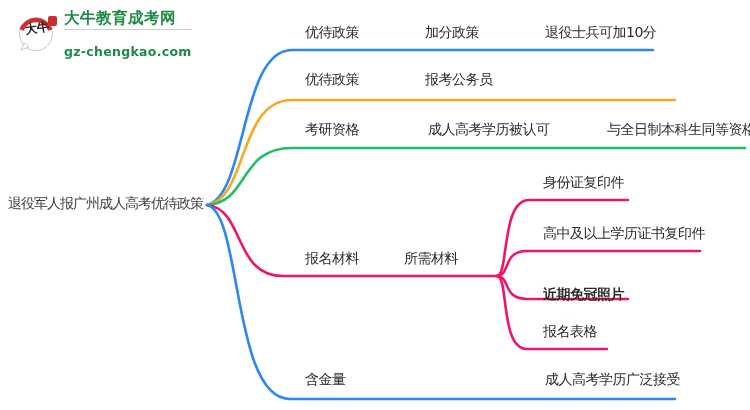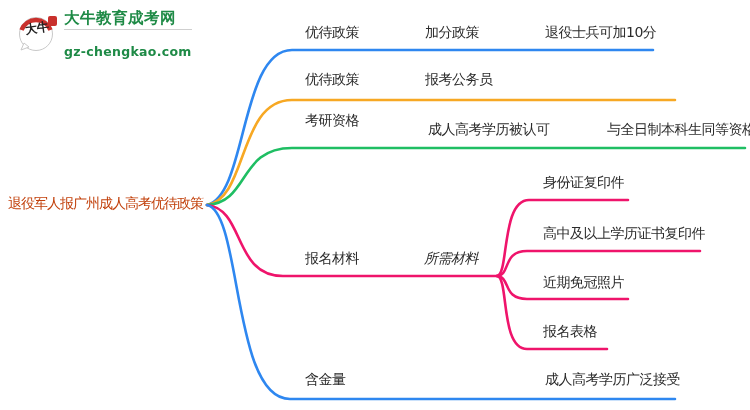"考研资格" div.node { top: 112px -> 121px }
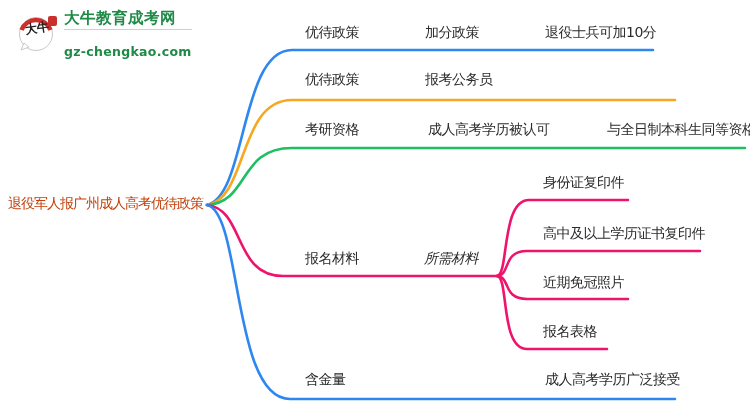"退役军人报广州成人高考优待政策" .root { color: #c2410c -> #404040 }
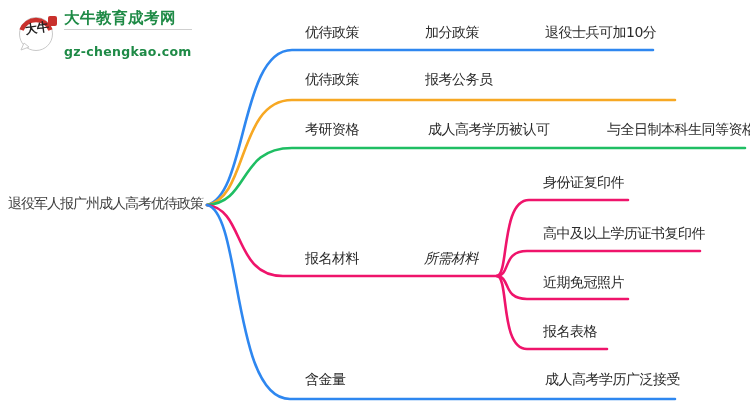"所需材料" div.node { font-style: italic -> none; left: 424px -> 404px }
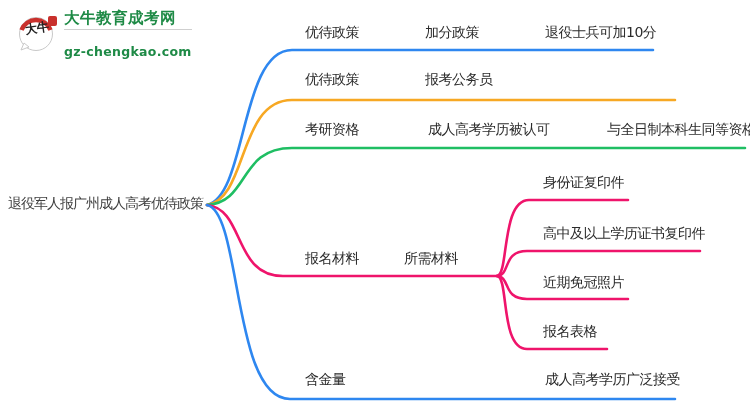"近期免冠照片" div.node { font-weight: none -> bold; top: 274px -> 286px }
